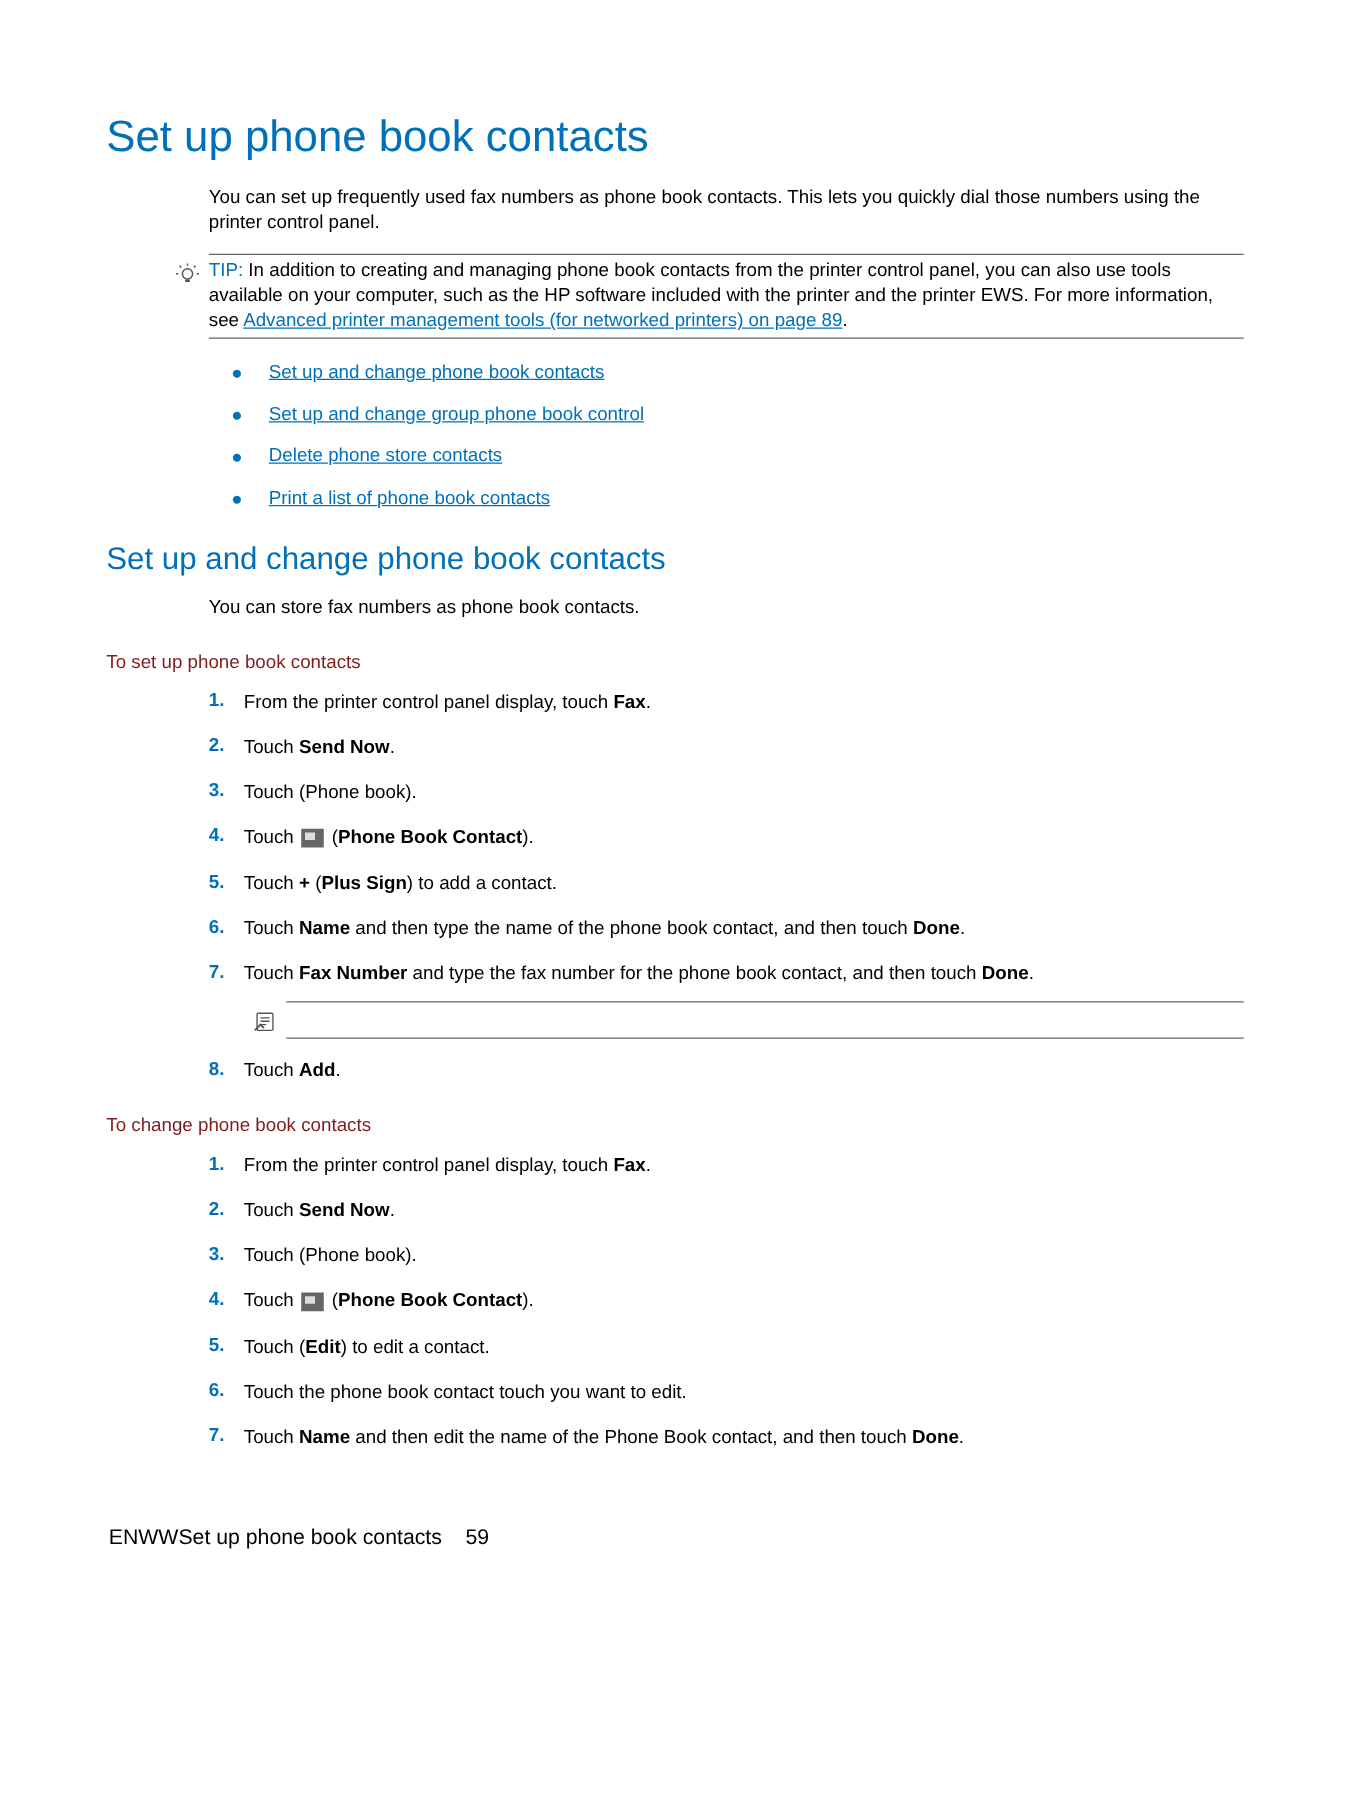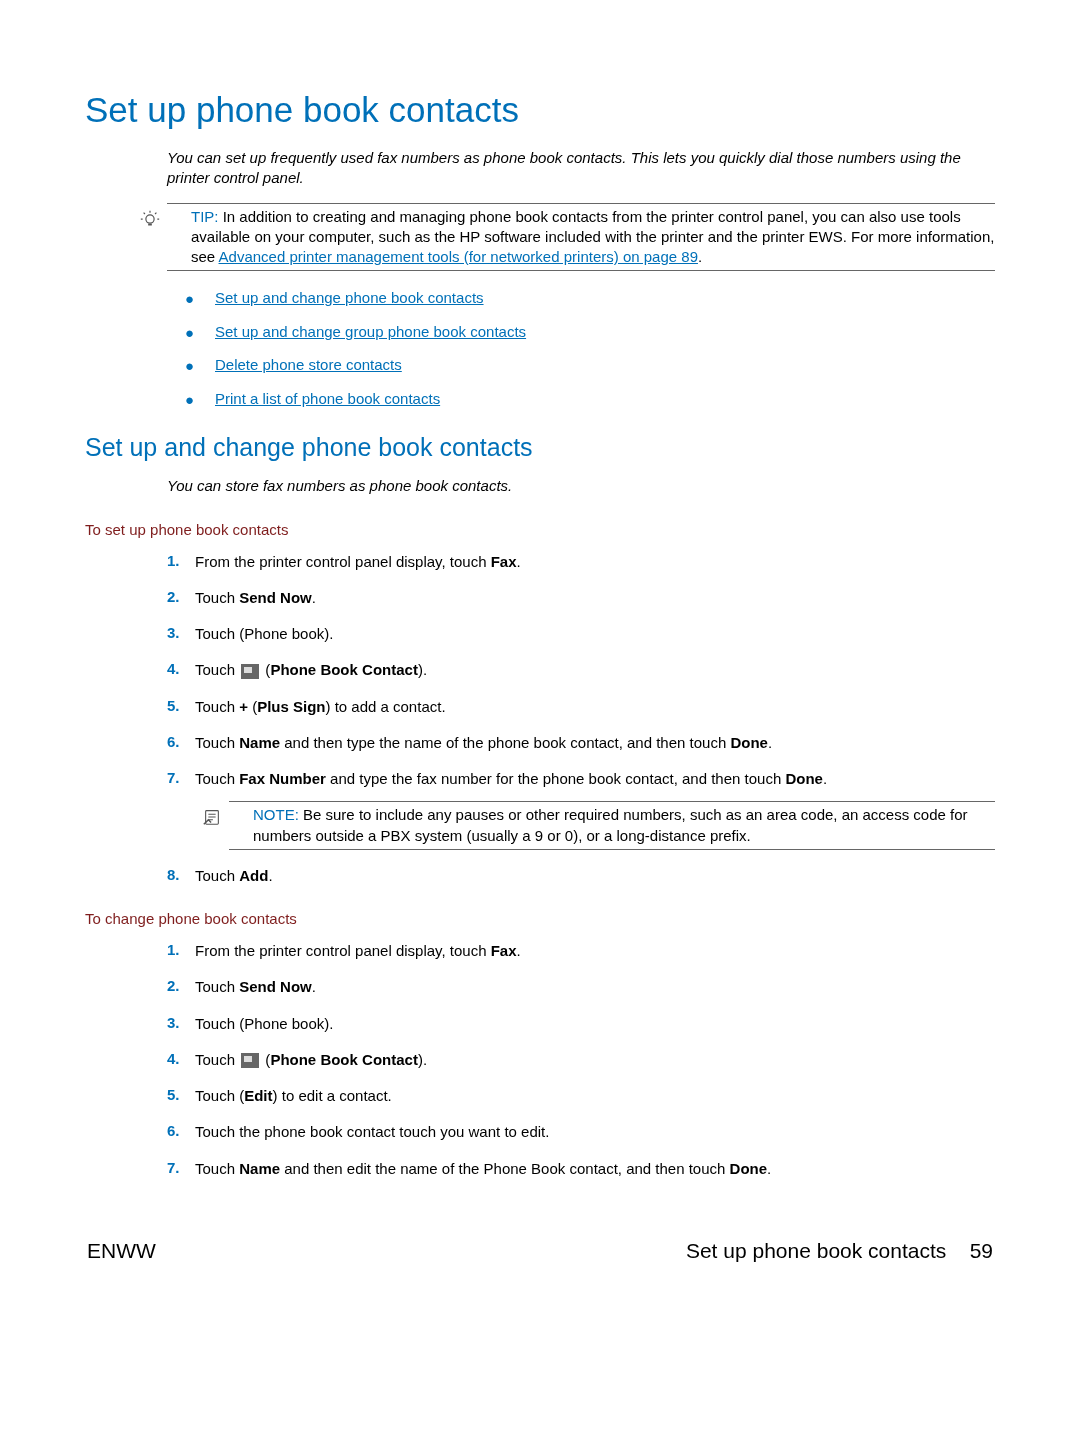"You can set up frequently" .body-text { font-style: italic -> none }
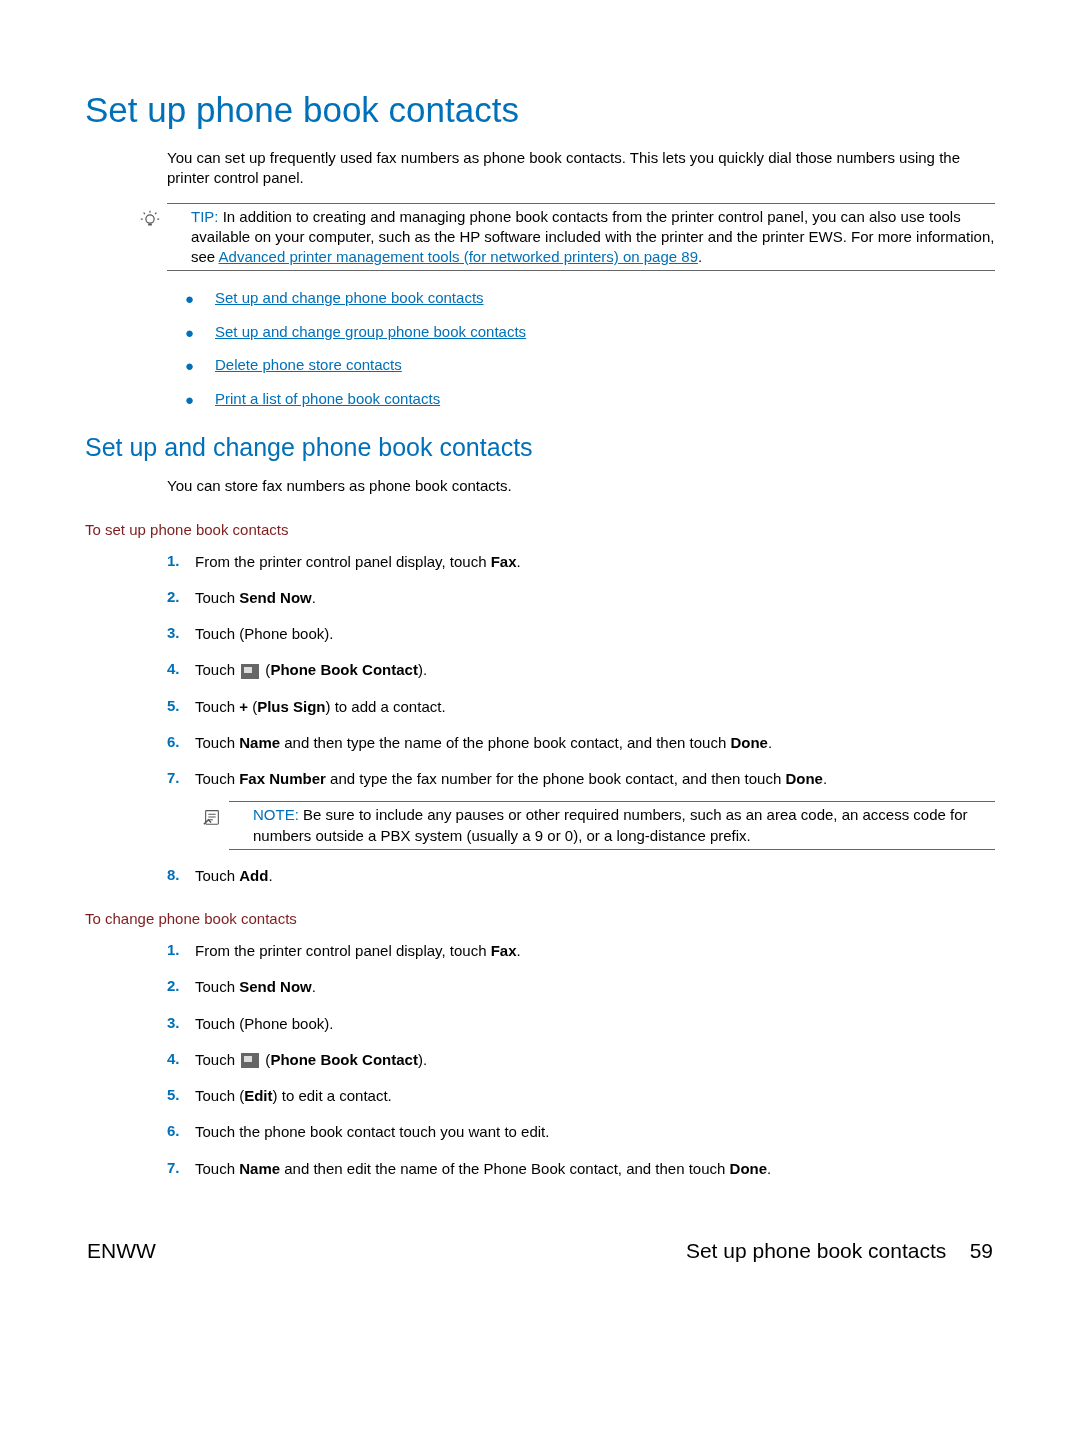"TIP: In addition to creating" .callout-text { margin-left: 24px -> none }
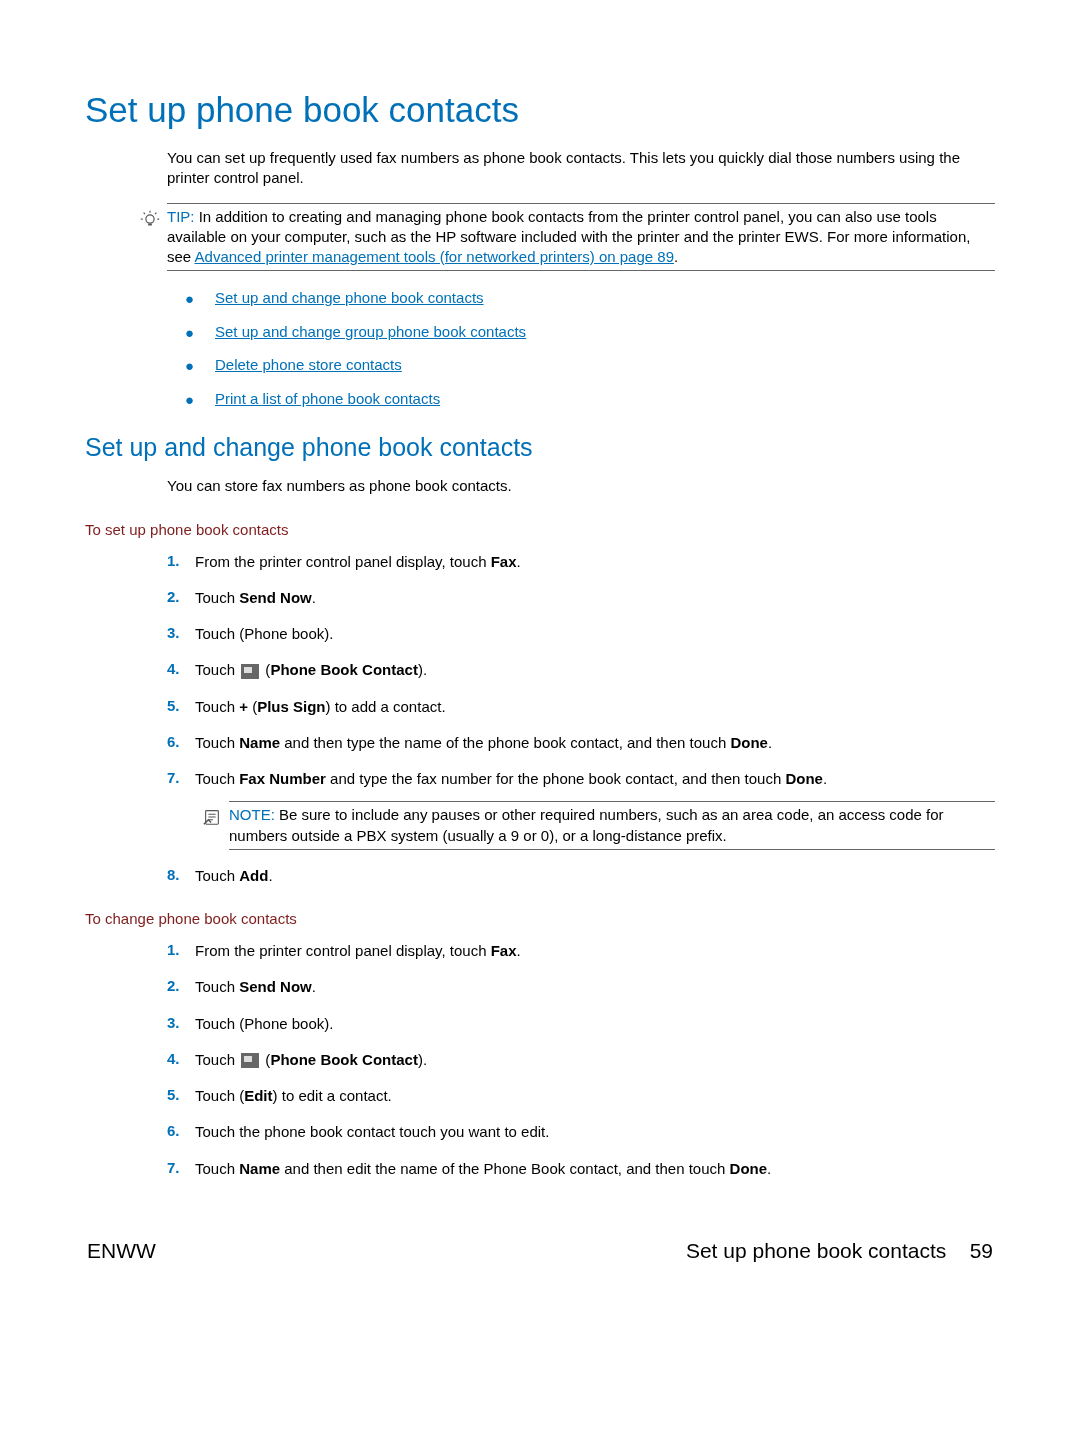"Set up and change group" a.bullet-link { text: contacts -> control }
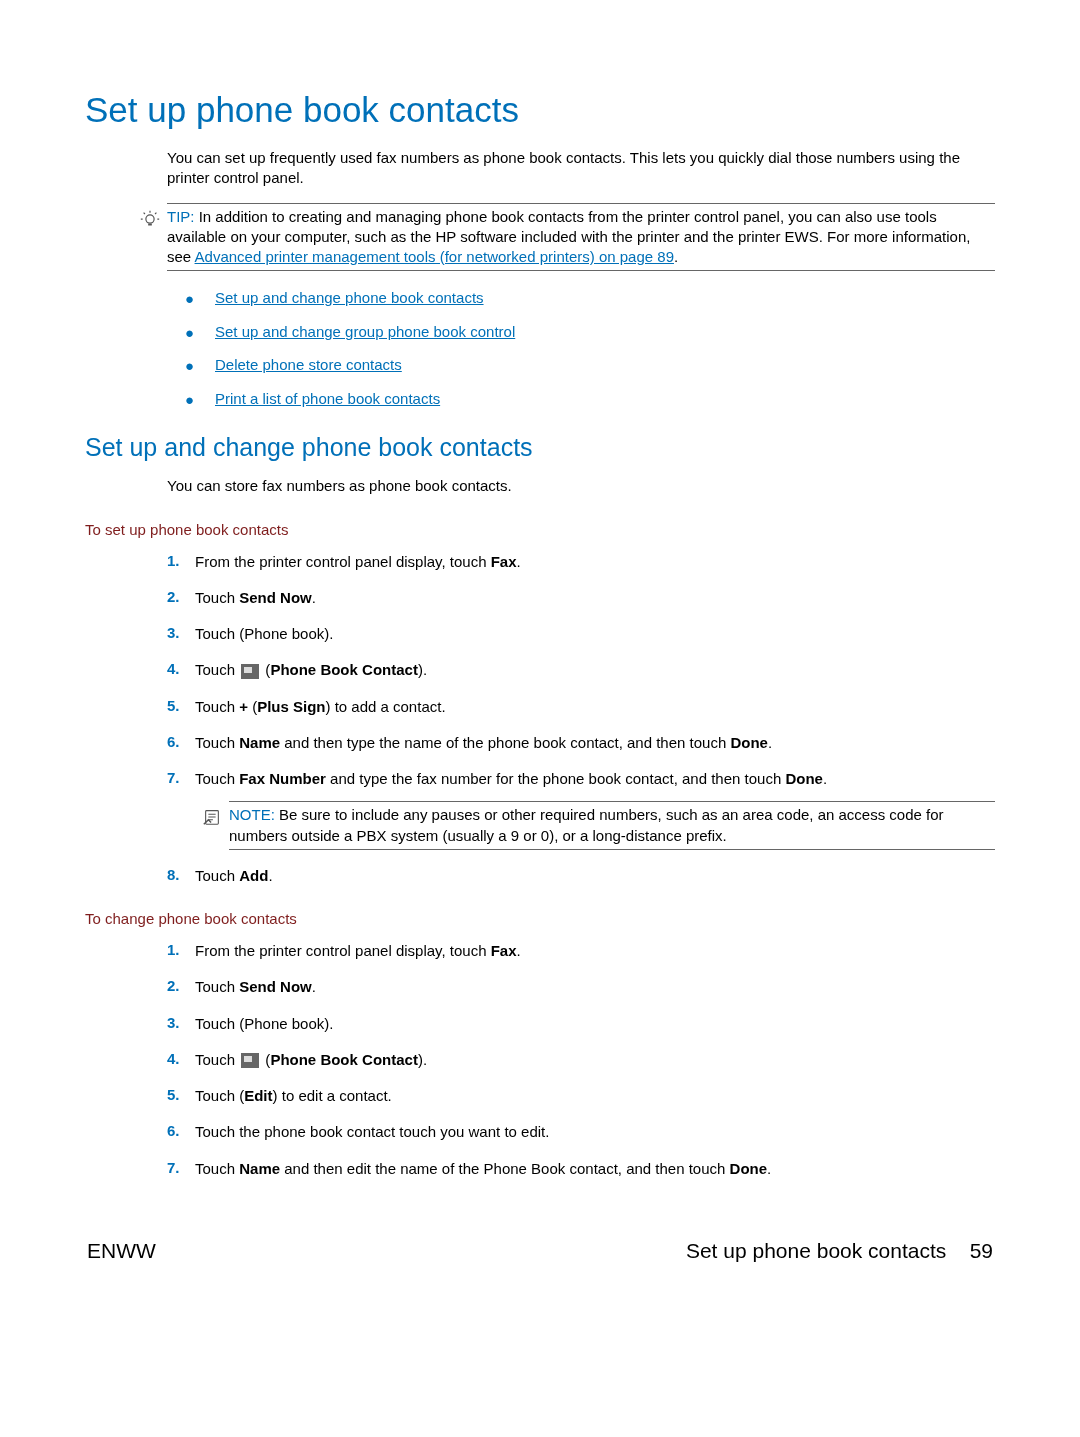"NOTE: Be sure to include" div.callout-text { html: <div> <span>NOTE:</span> <span>Be sure to include any pauses or other required numbers, such as an area code, an access code for numbers outside a PBX system (usually a 9 or 0), or a long-distance prefix.</span> </div> -> none }
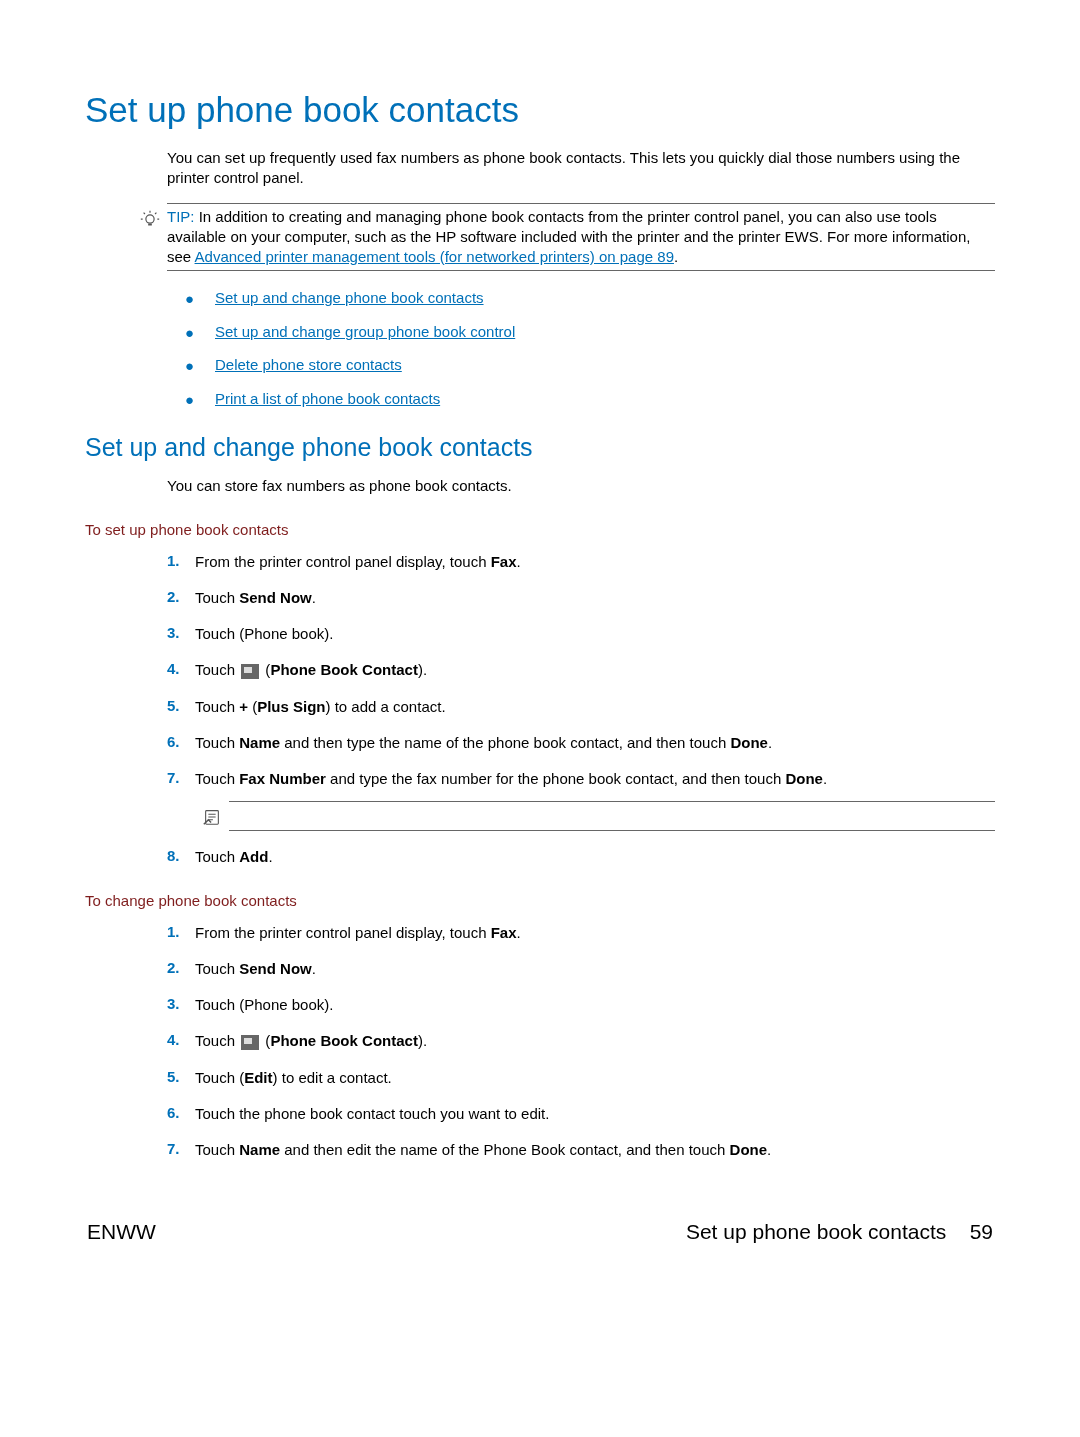"ENWW" .footer { font-size: 21px -> 17px; justify-content: space-between -> none }
